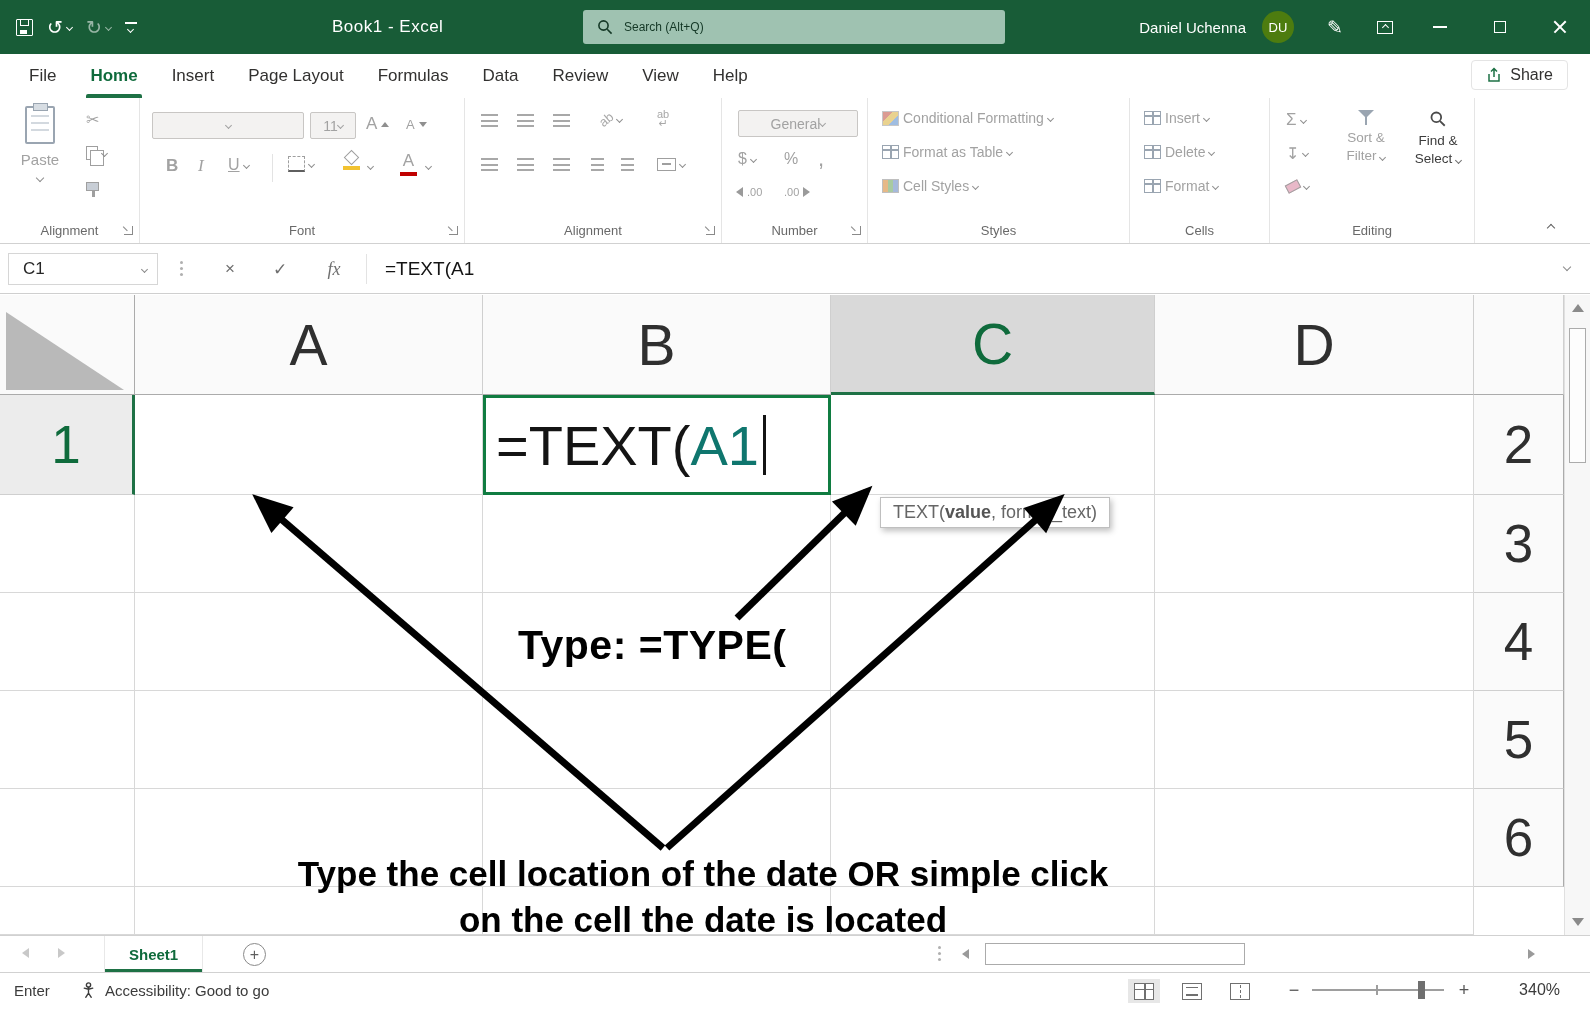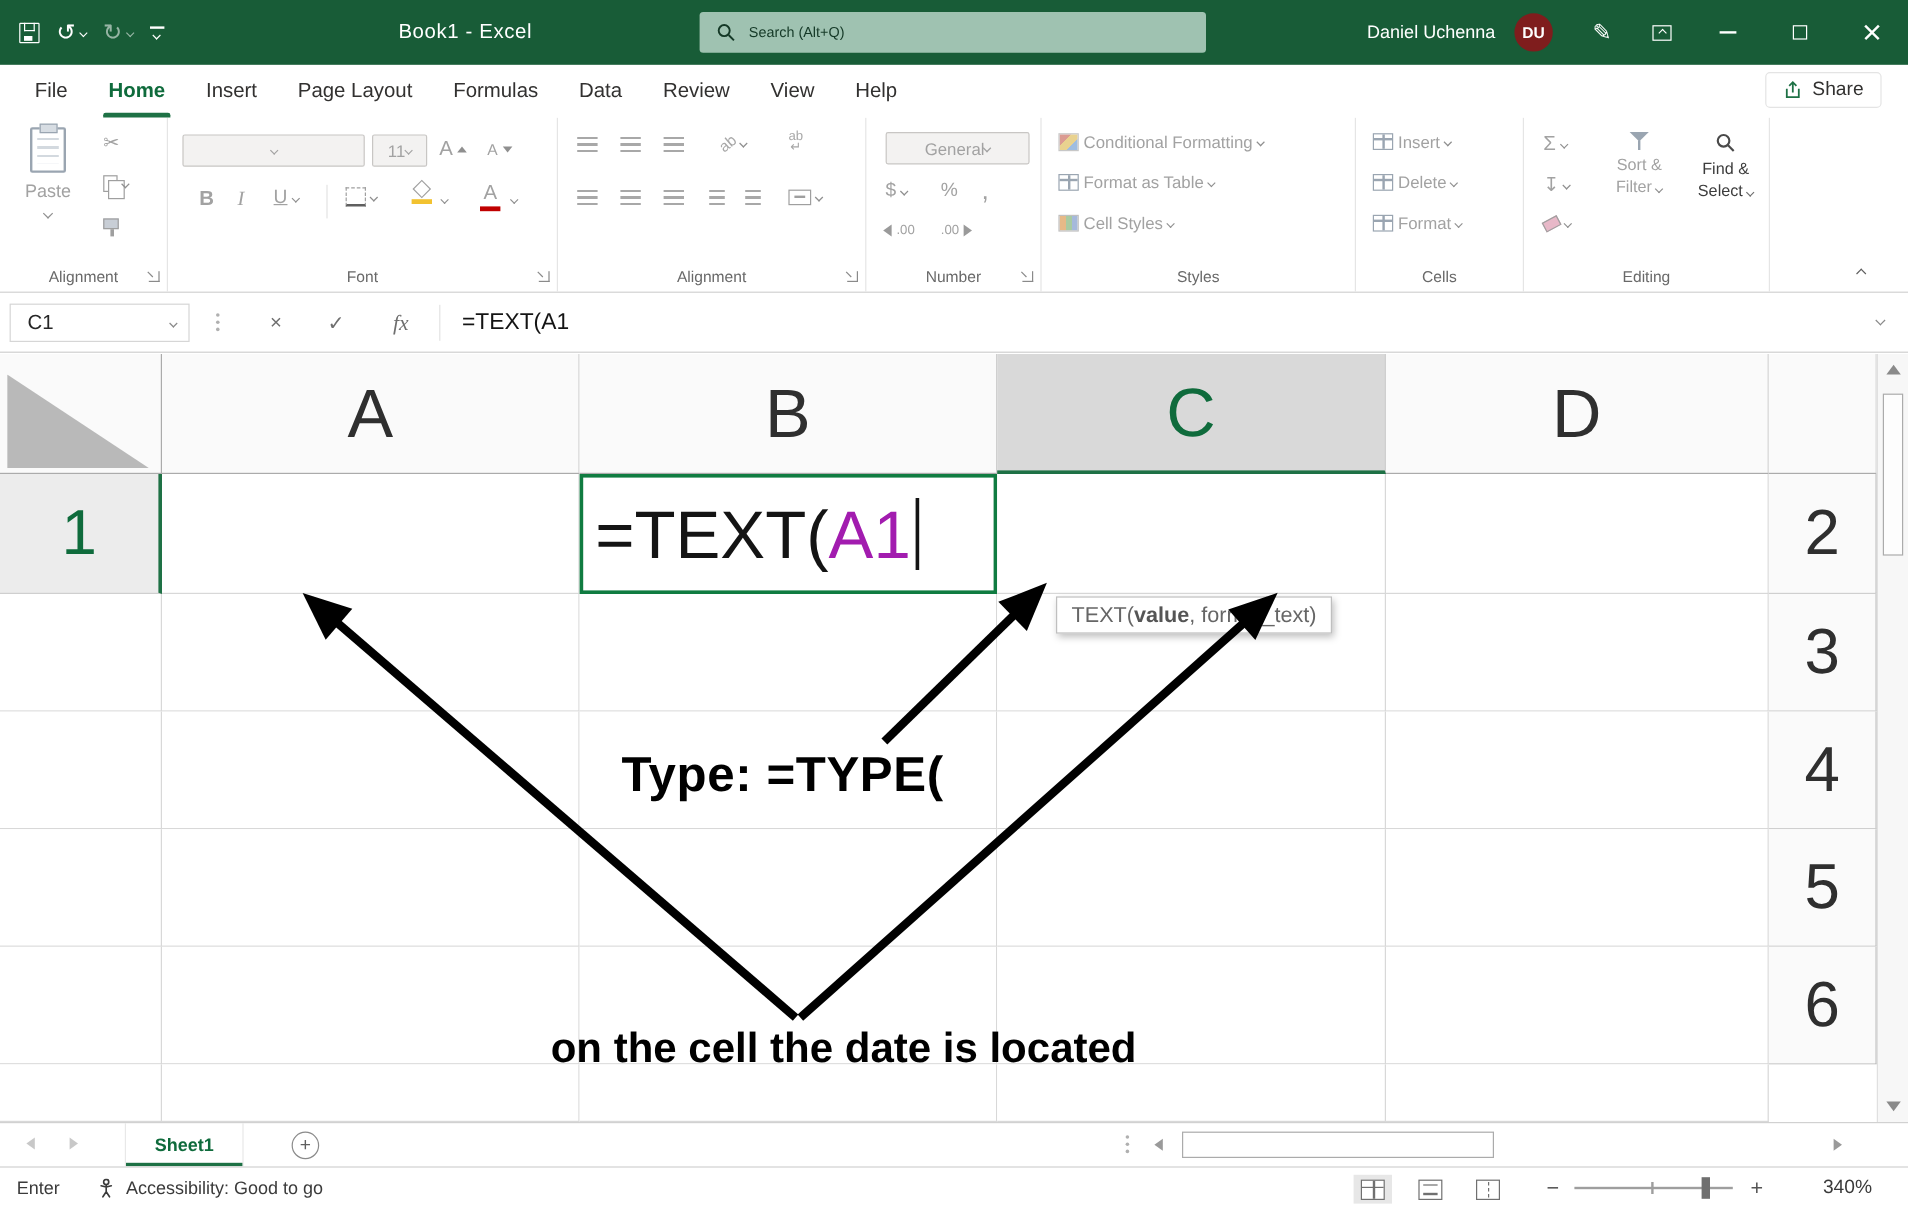"DU" .avatar { background: #7f1d1d -> #4d7c0f; font-weight: bold -> normal }
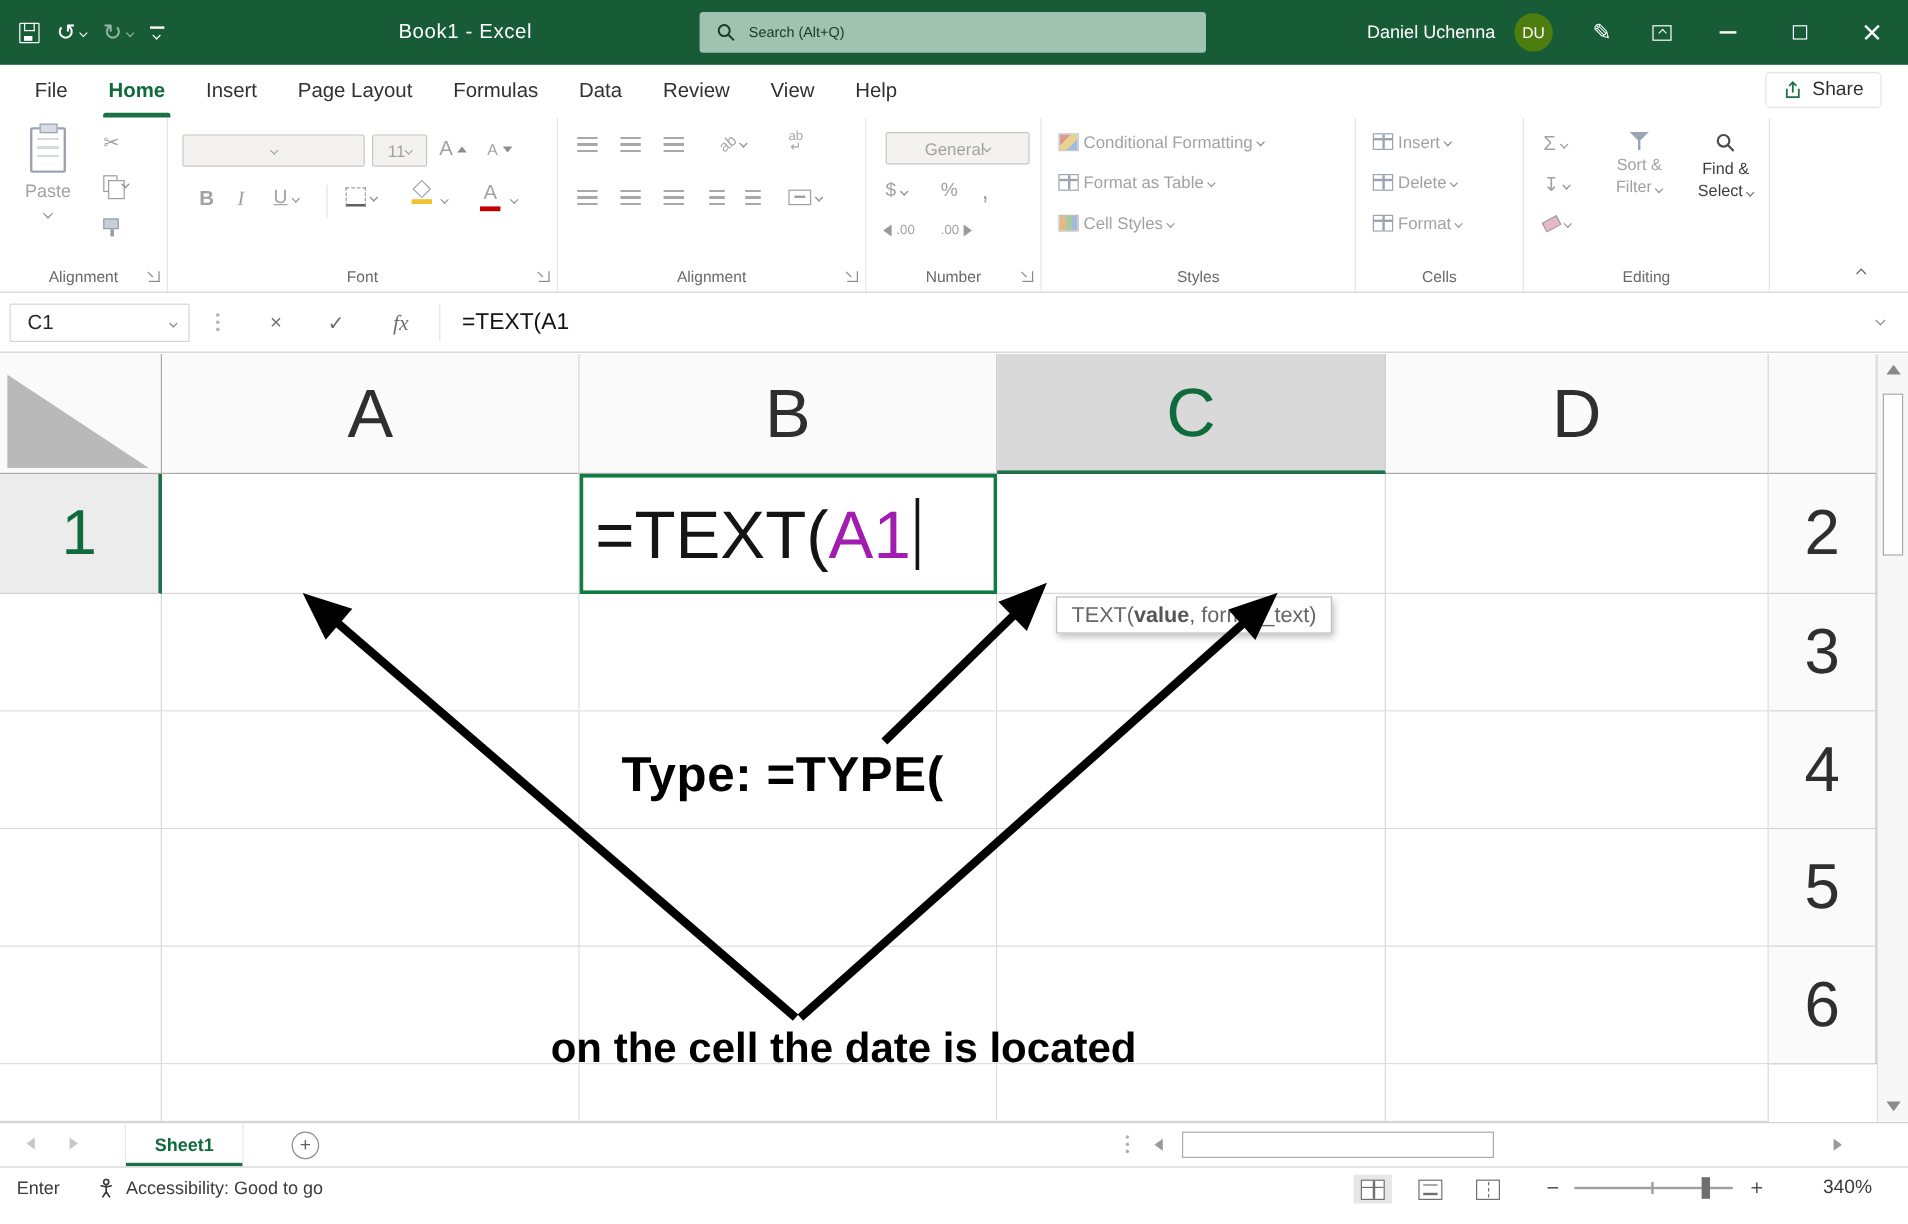"A1" .cellC1 .ref { color: #a21caf -> #0f766e }
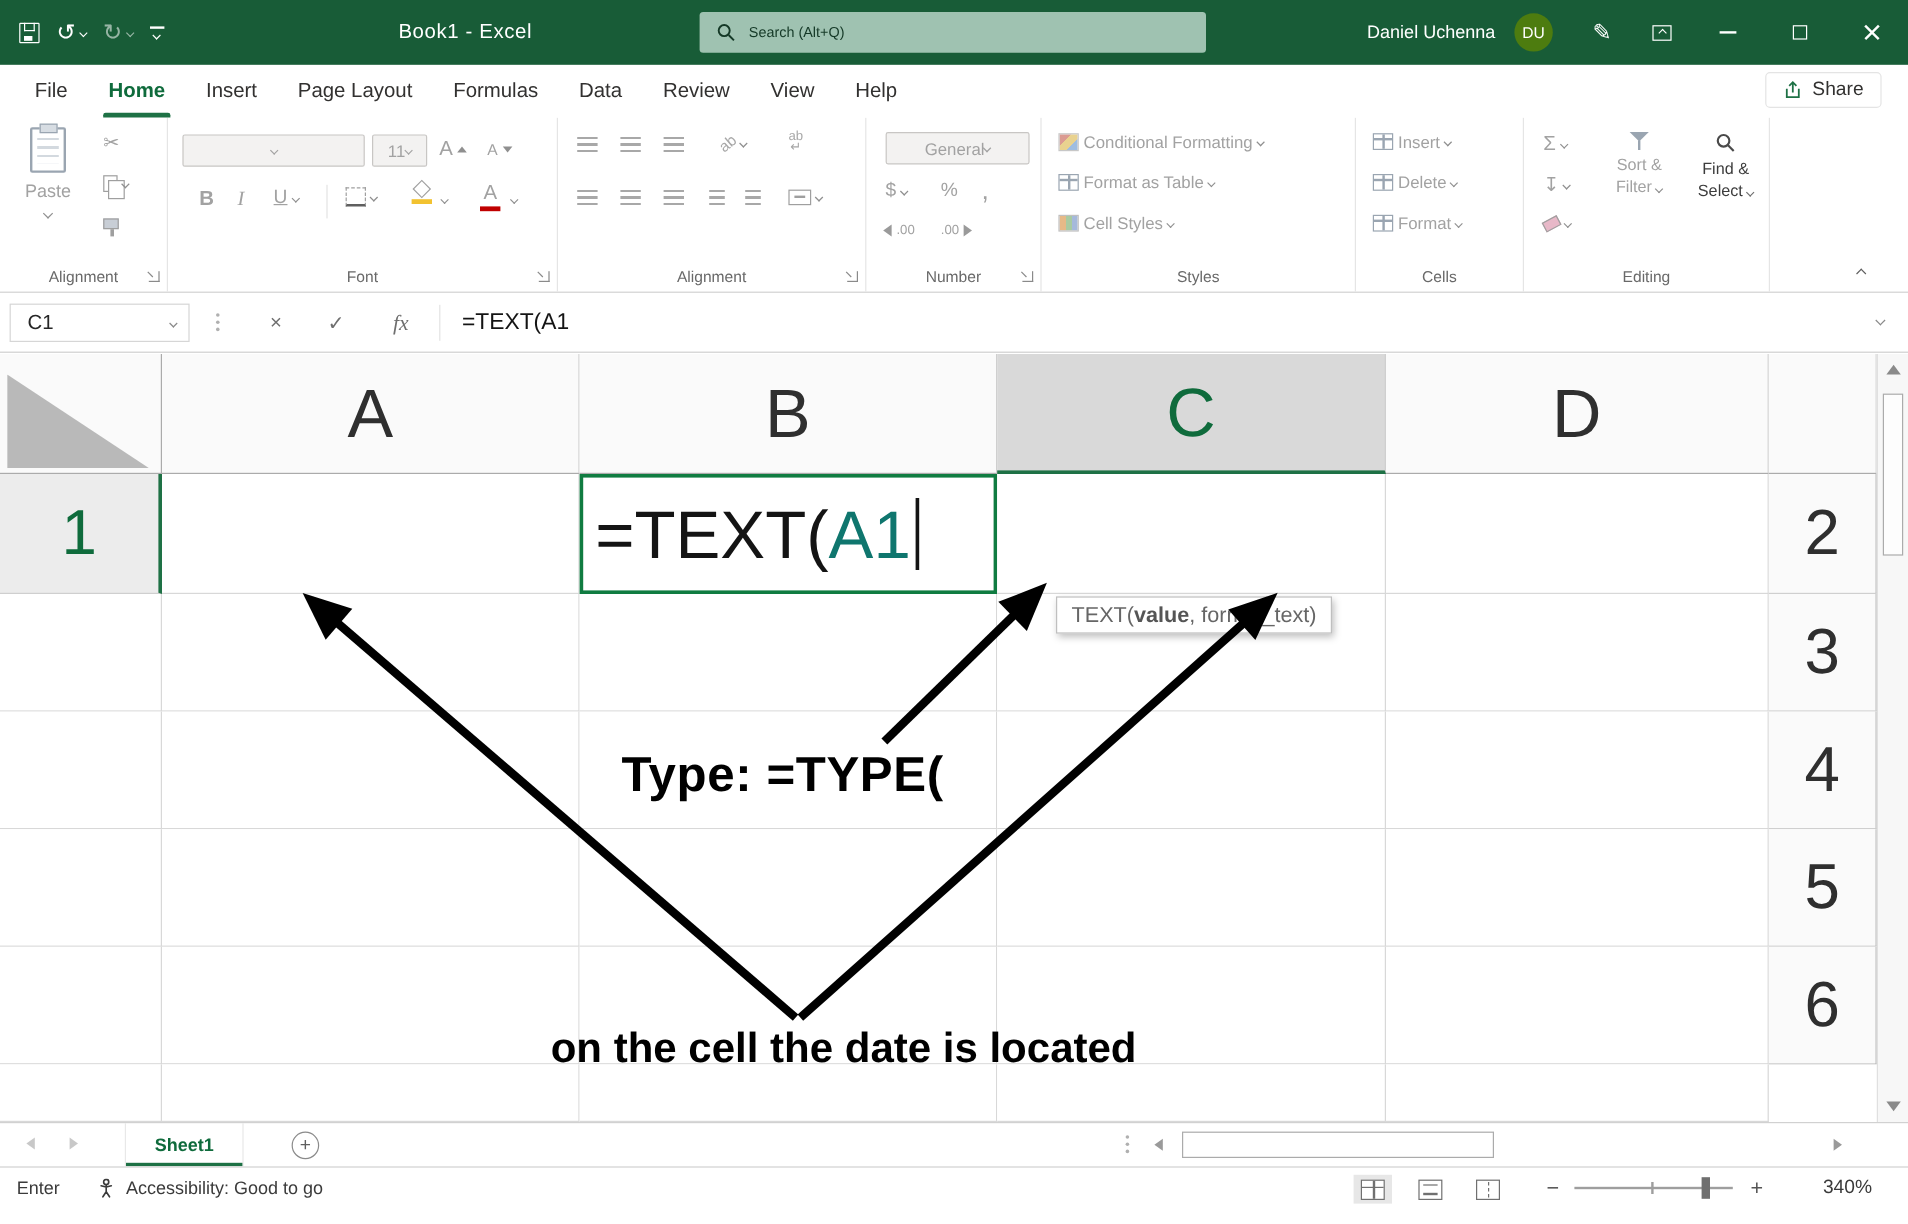"Type the cell location of" div { html: none -> <div>Type the cell location of the date OR simple click</div> }
